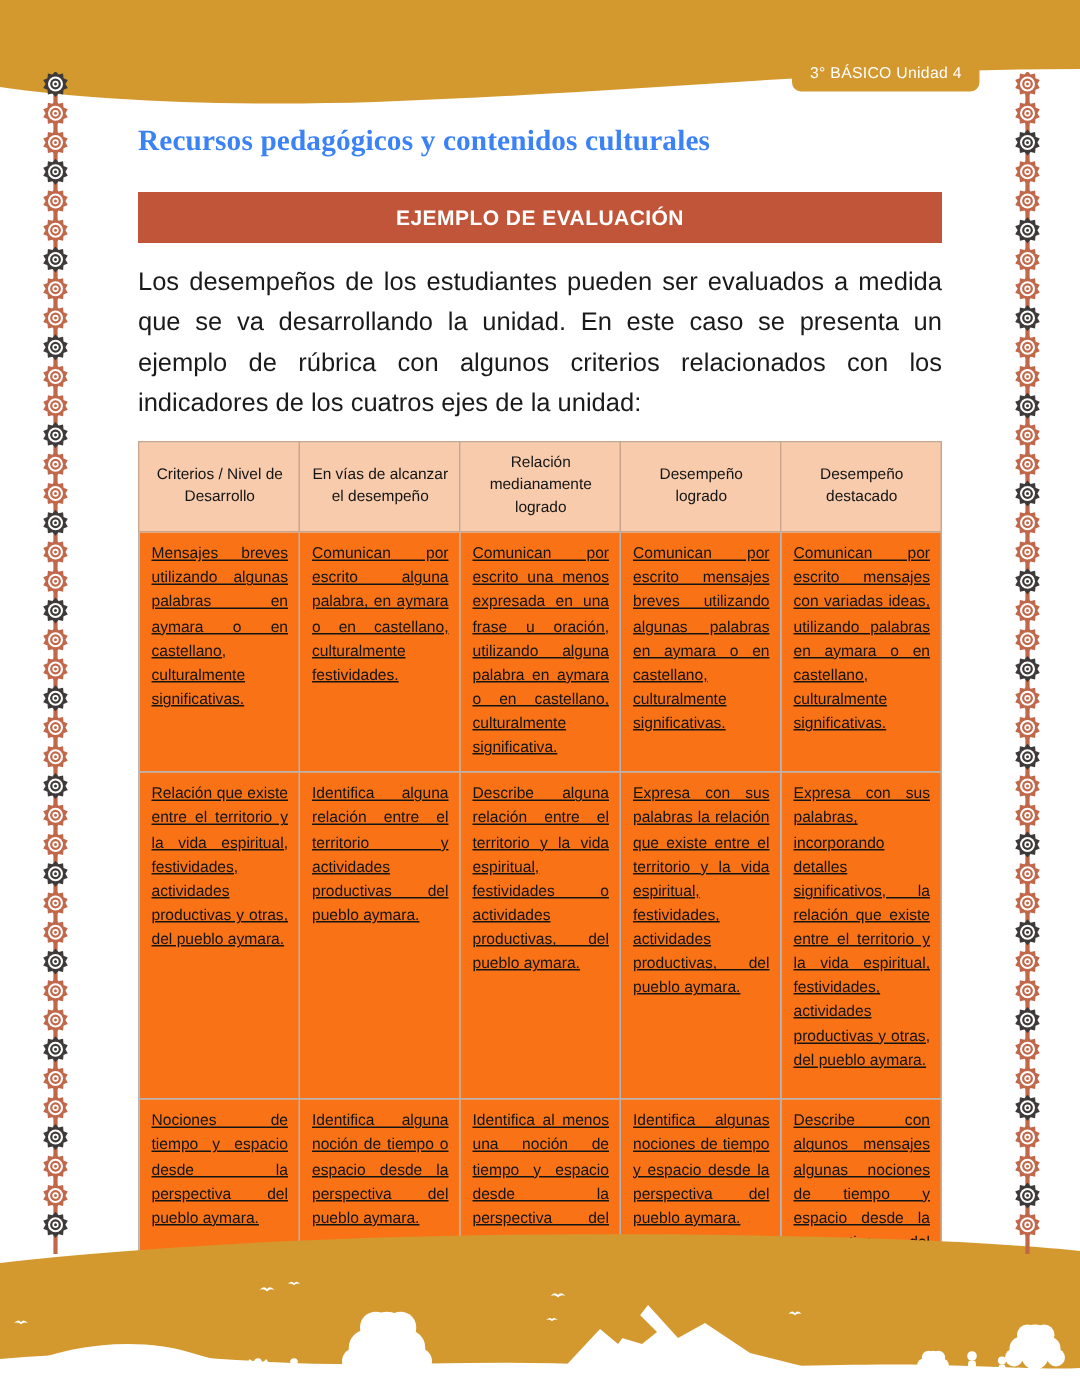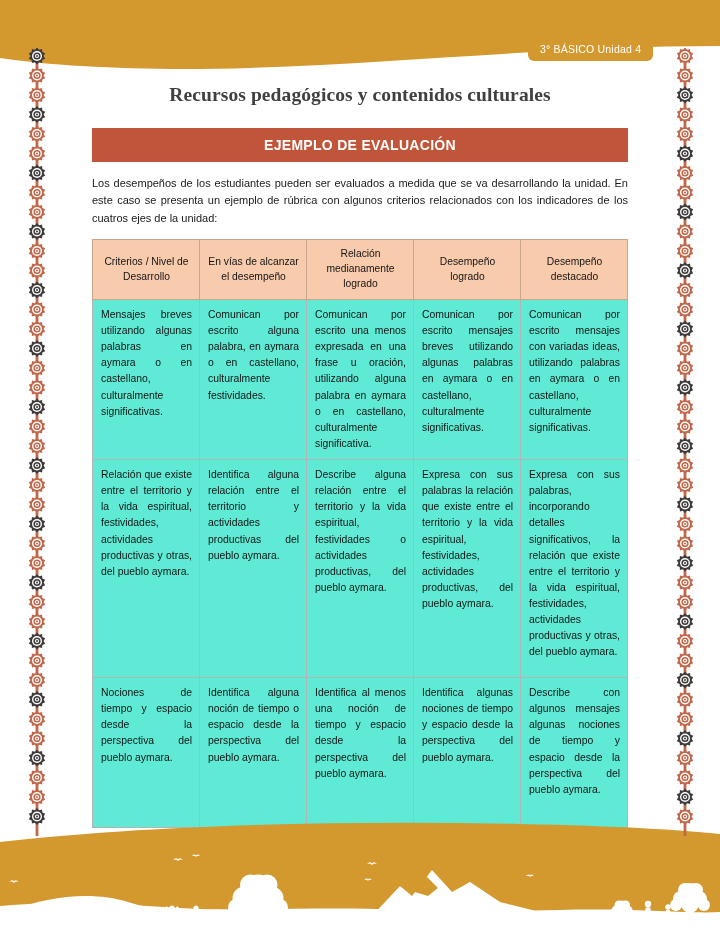"Recursos pedagógicos y contenidos" .doc-title { color: #404040 -> #3b82f6; text-align: center -> none }
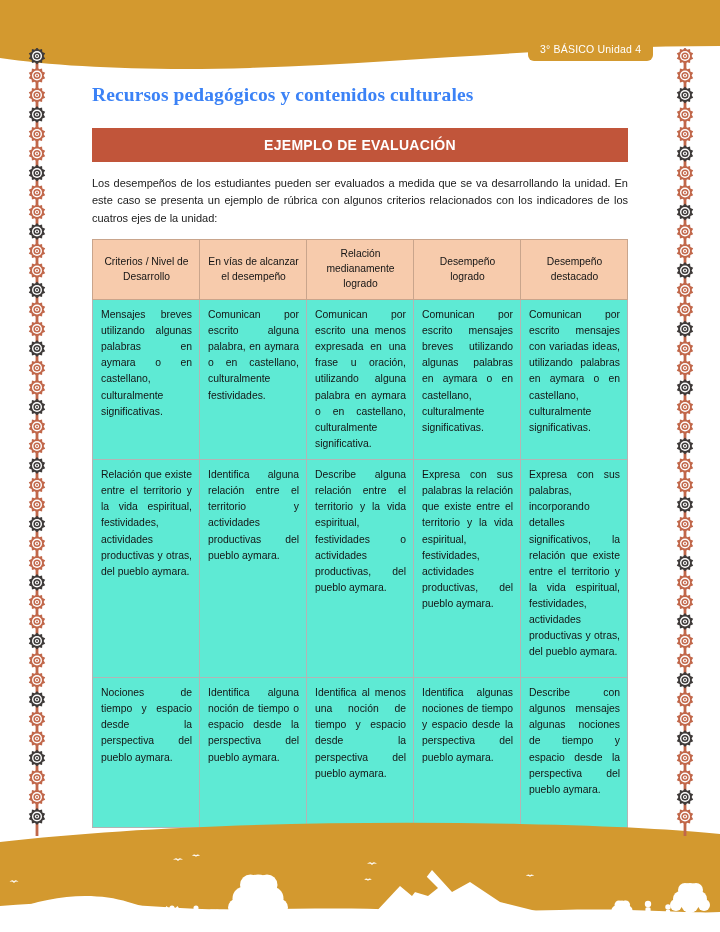"Los desempeños de los estudiantes" .intro { font-size: 11px -> 17px }
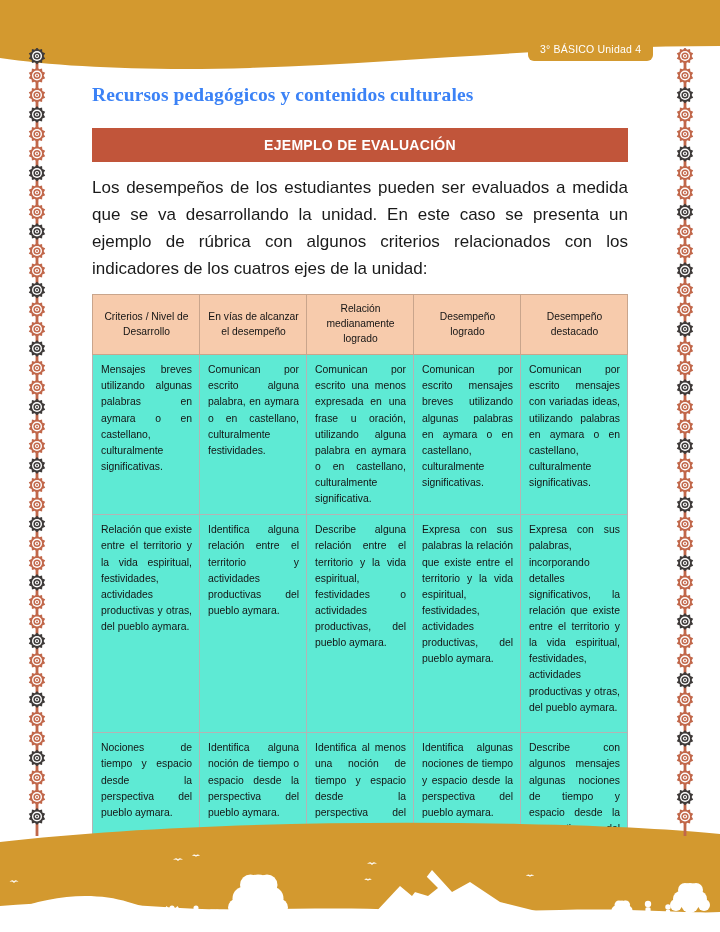"Mensajes breves utilizando algunas" table.rubric td { background: #5eead4 -> #f97316; text-decoration: none -> underline }
